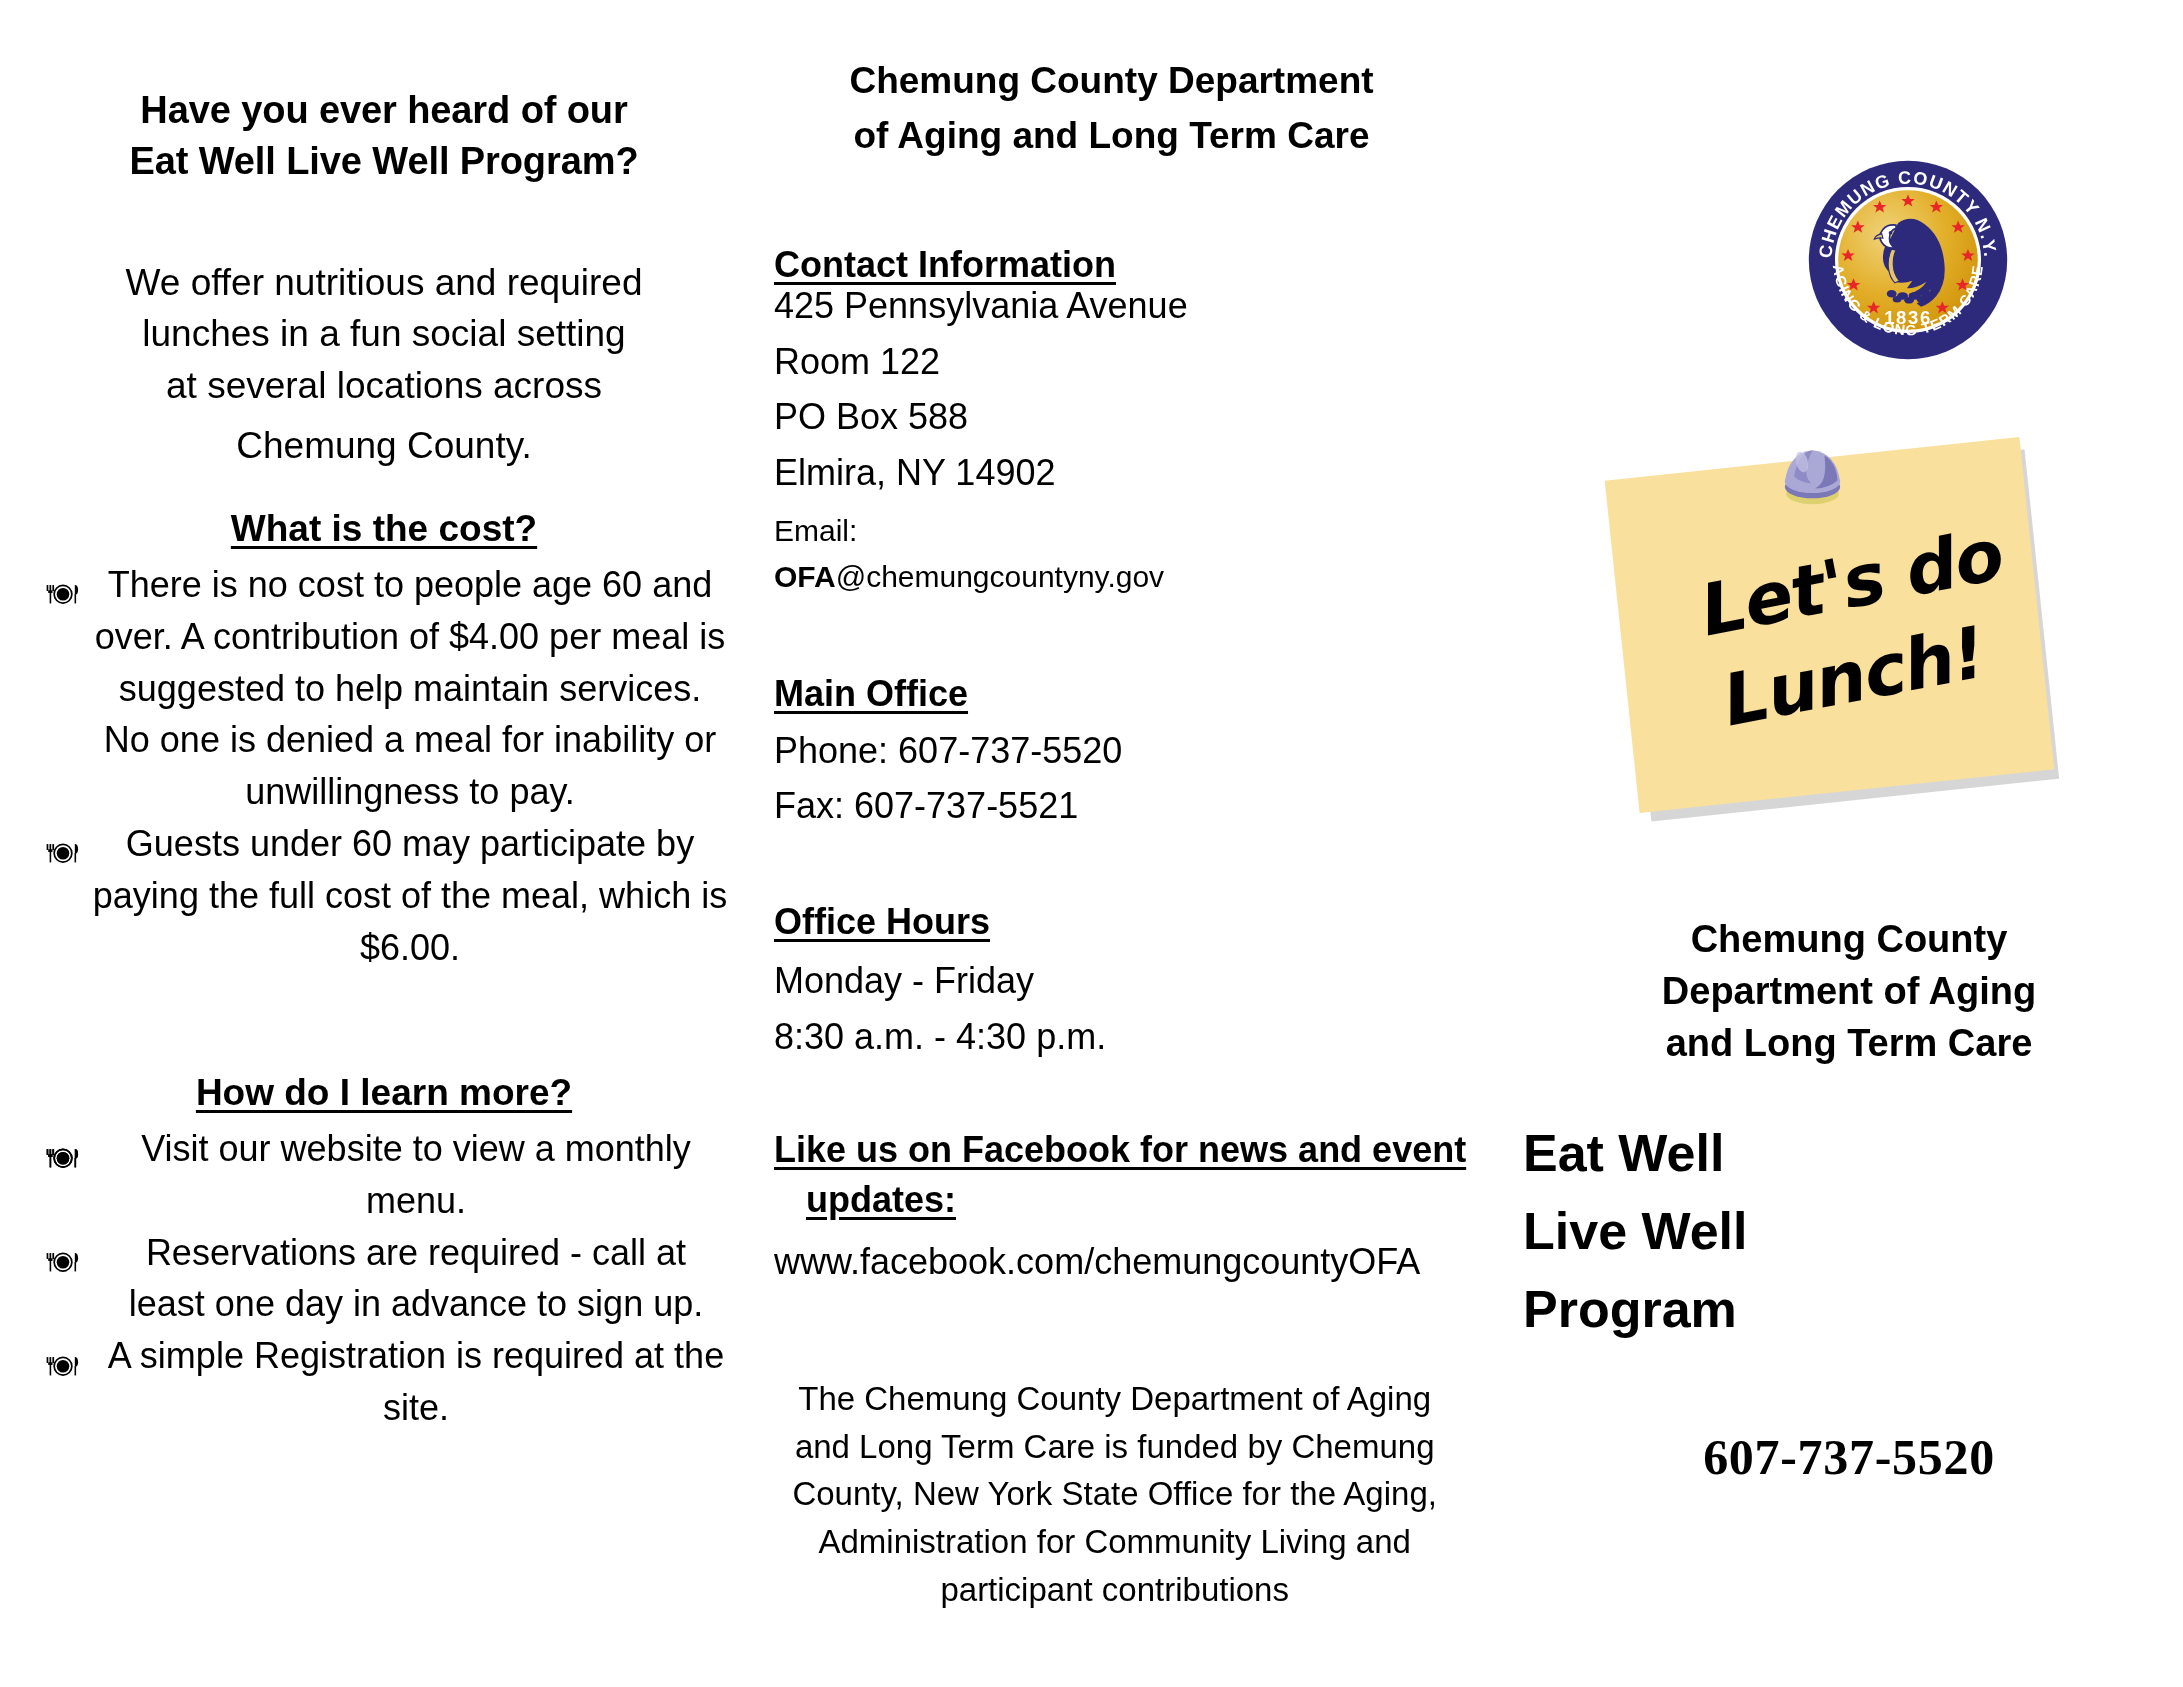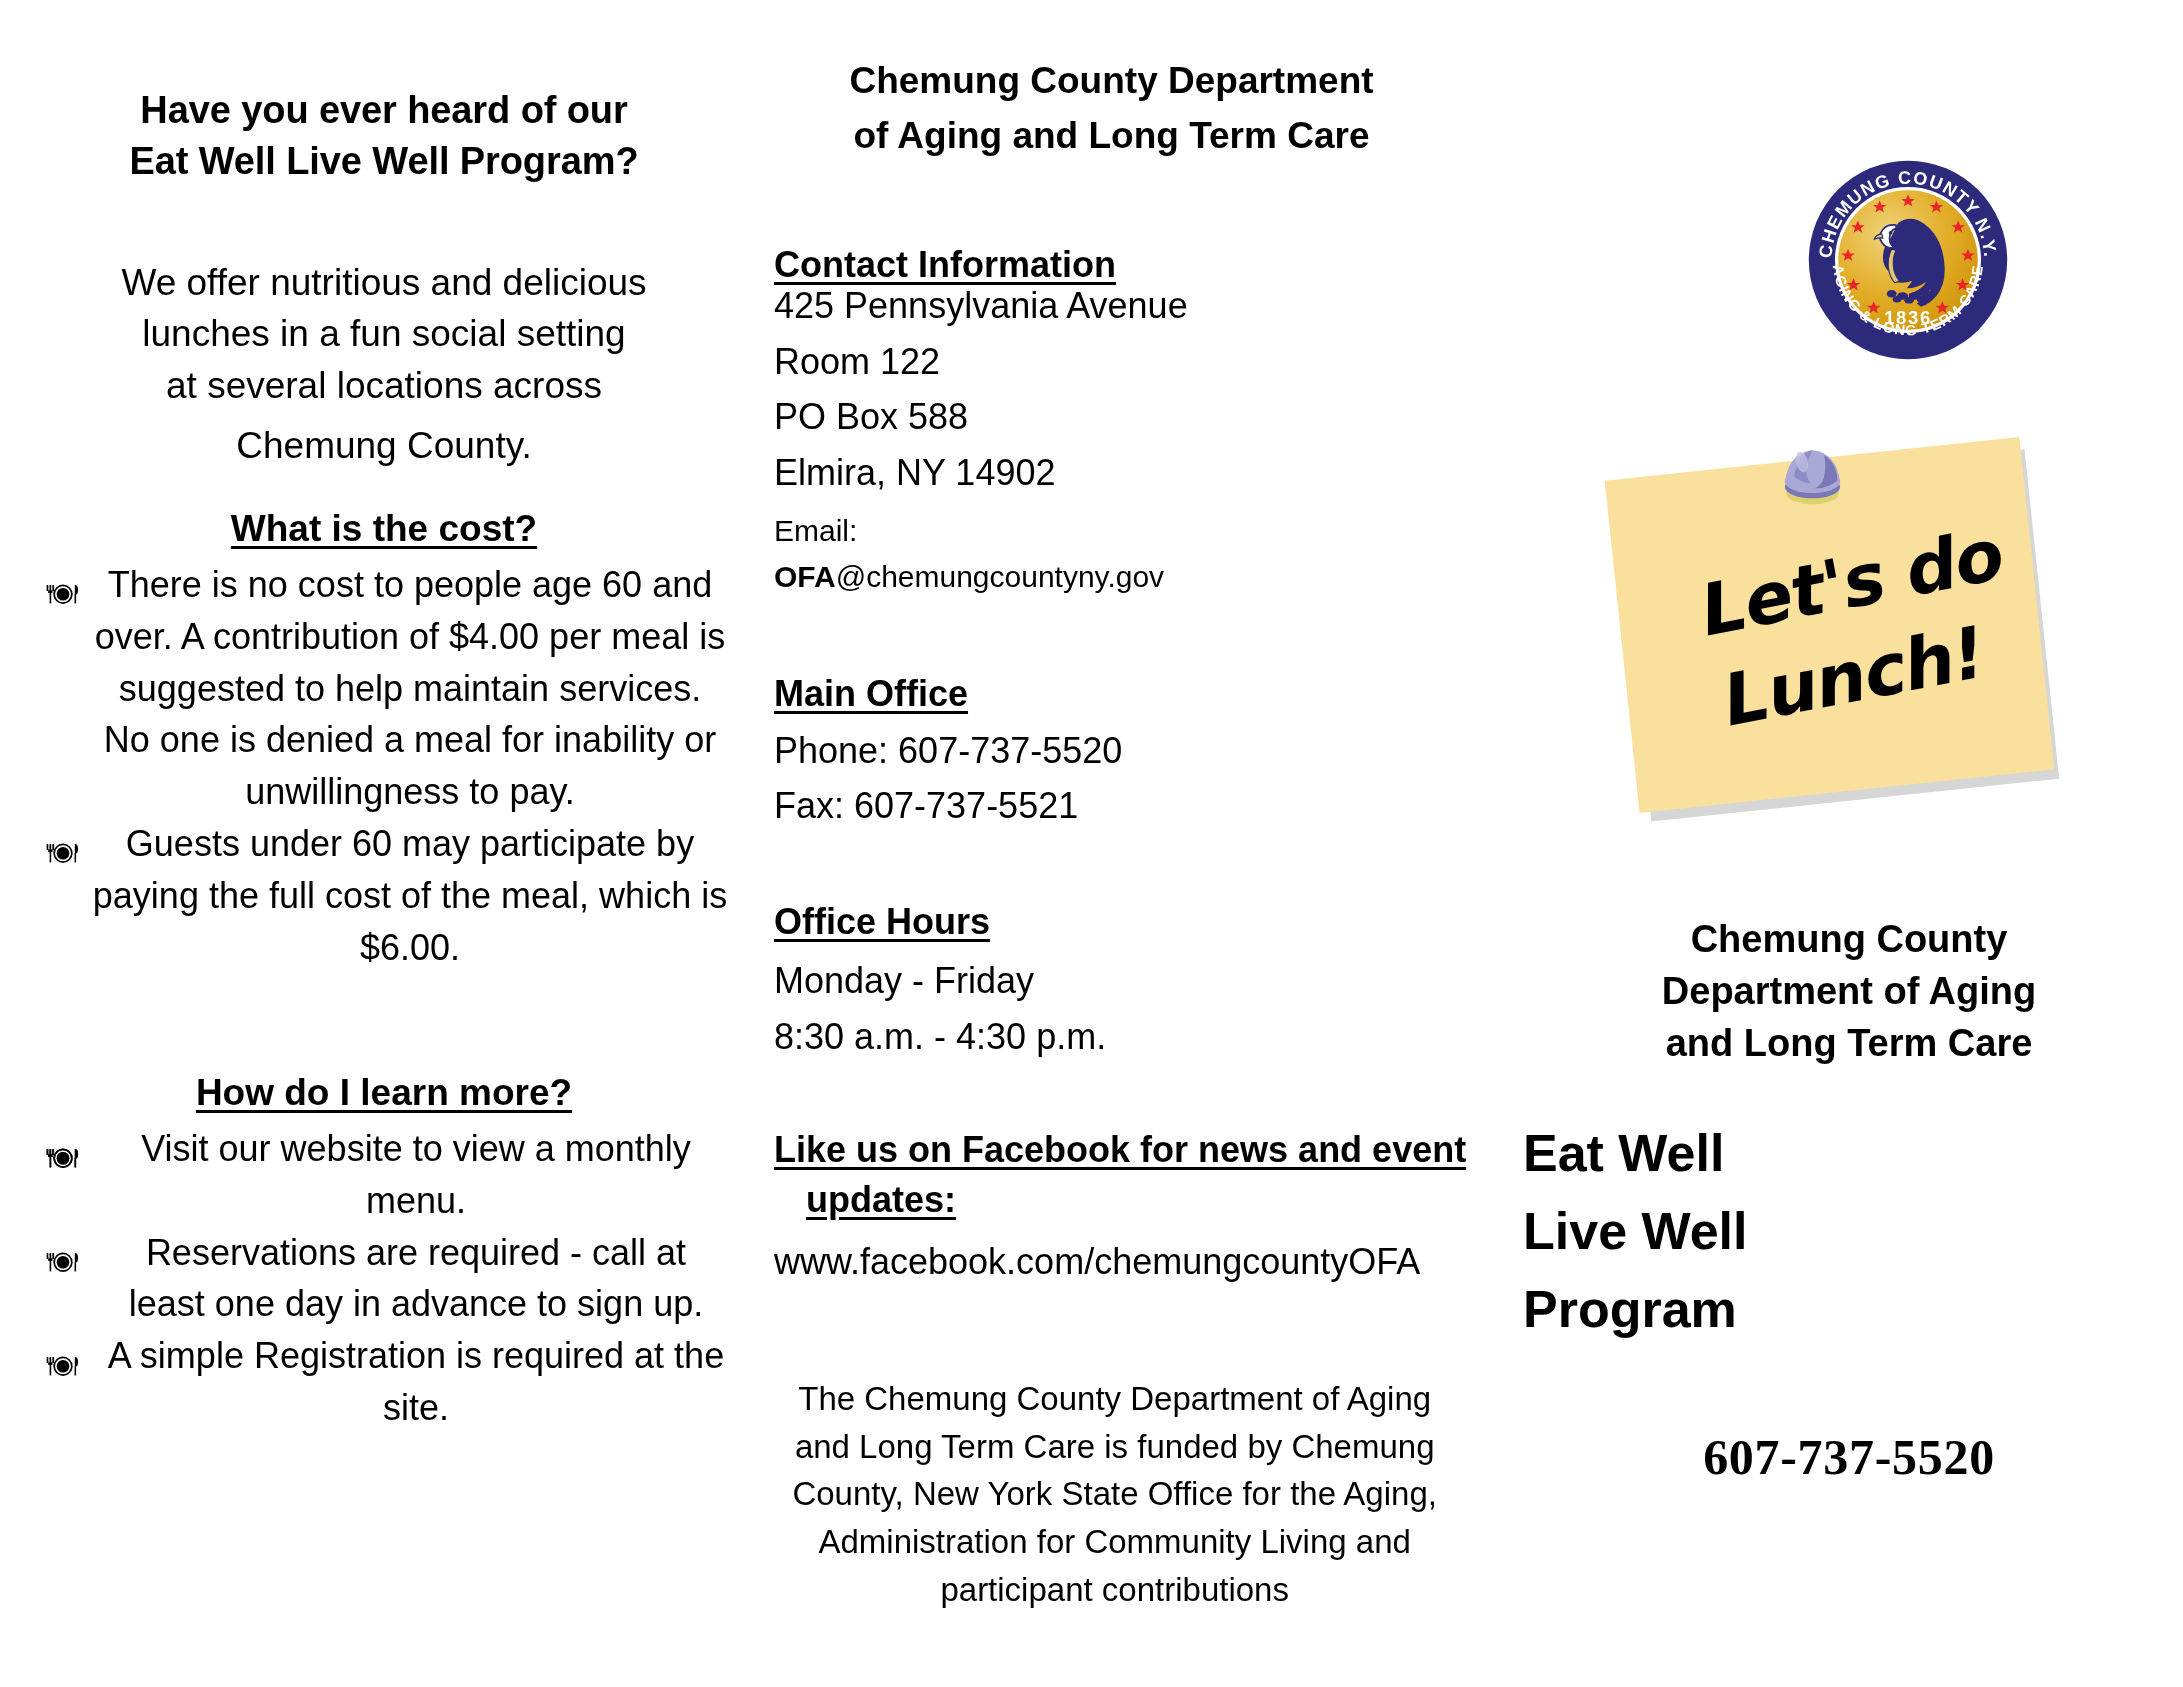"We offer nutritious and delicious" div.l-intro { text: delicious -> required }
